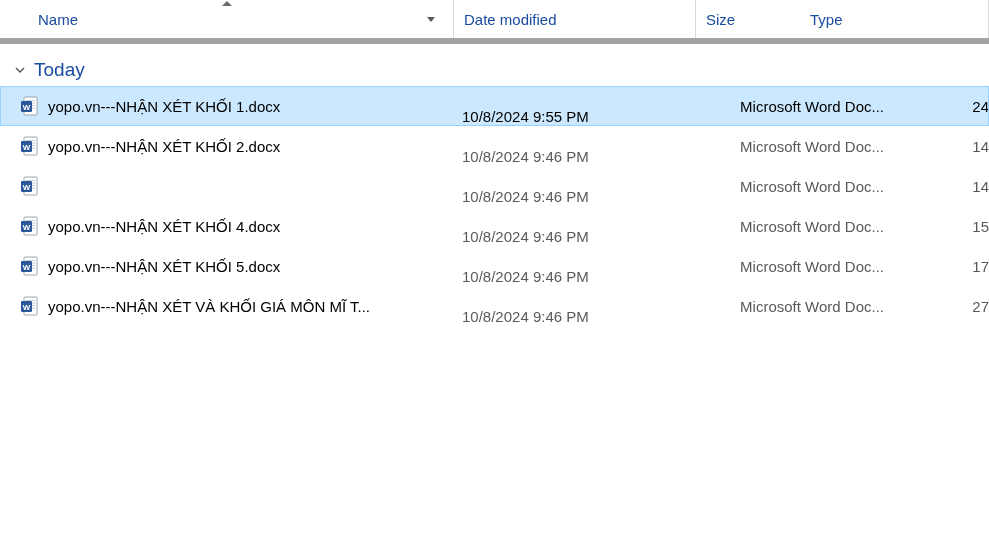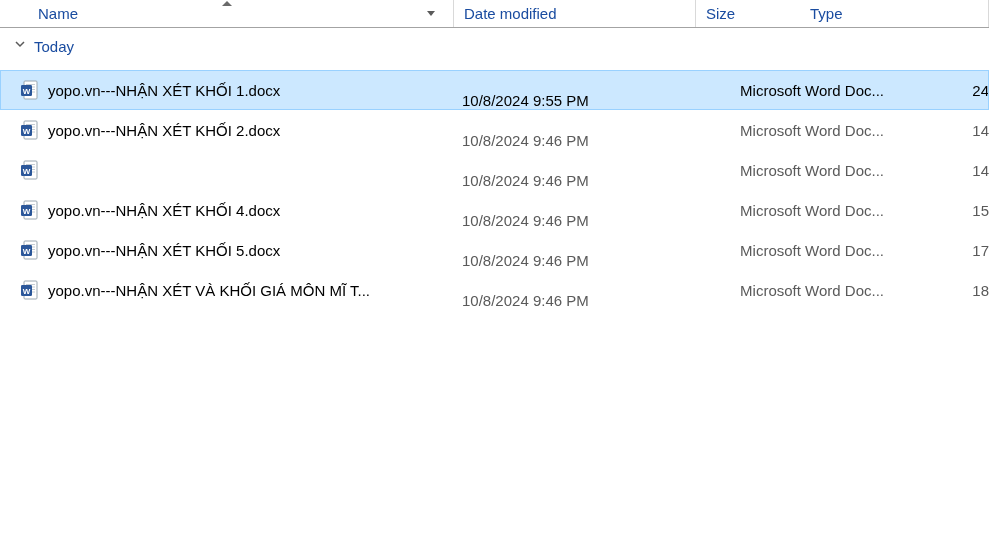"Name" .header-row { border-bottom: 1px solid #a3a3a3 -> 6px solid #a3a3a3; height: 28px -> 44px }
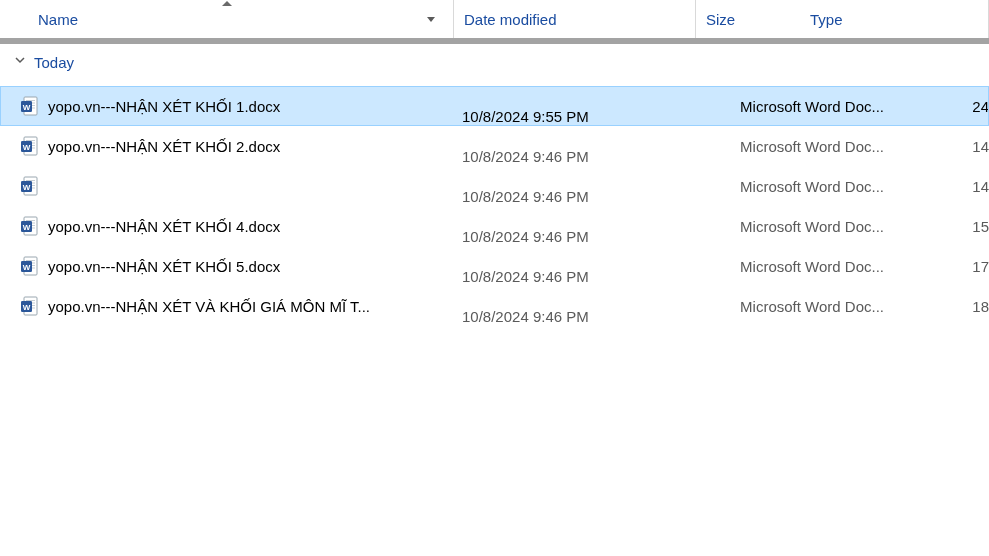"Today" .group-header { align-items: flex-start -> center; font-size: 15px -> 19px }
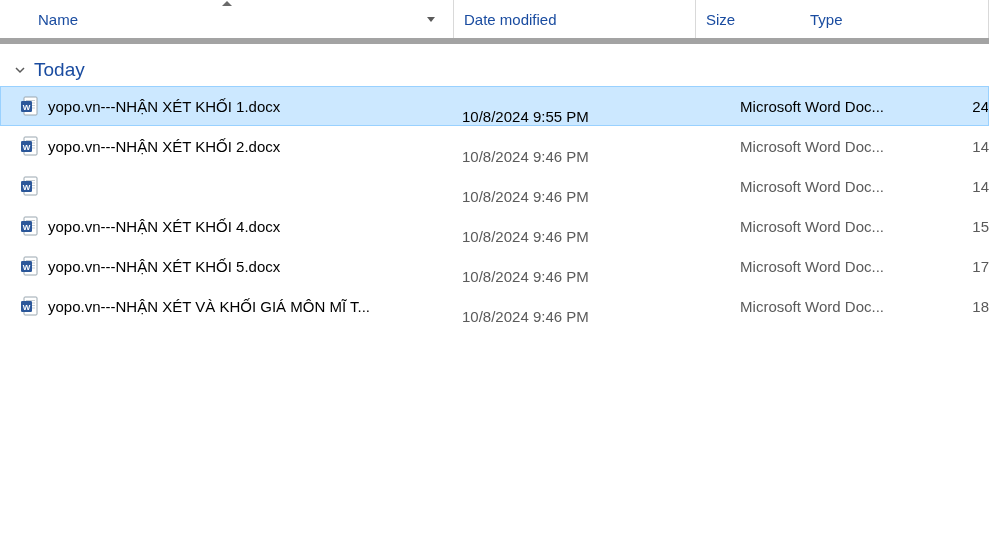"18" div.cell { text: 18 -> 27 }
